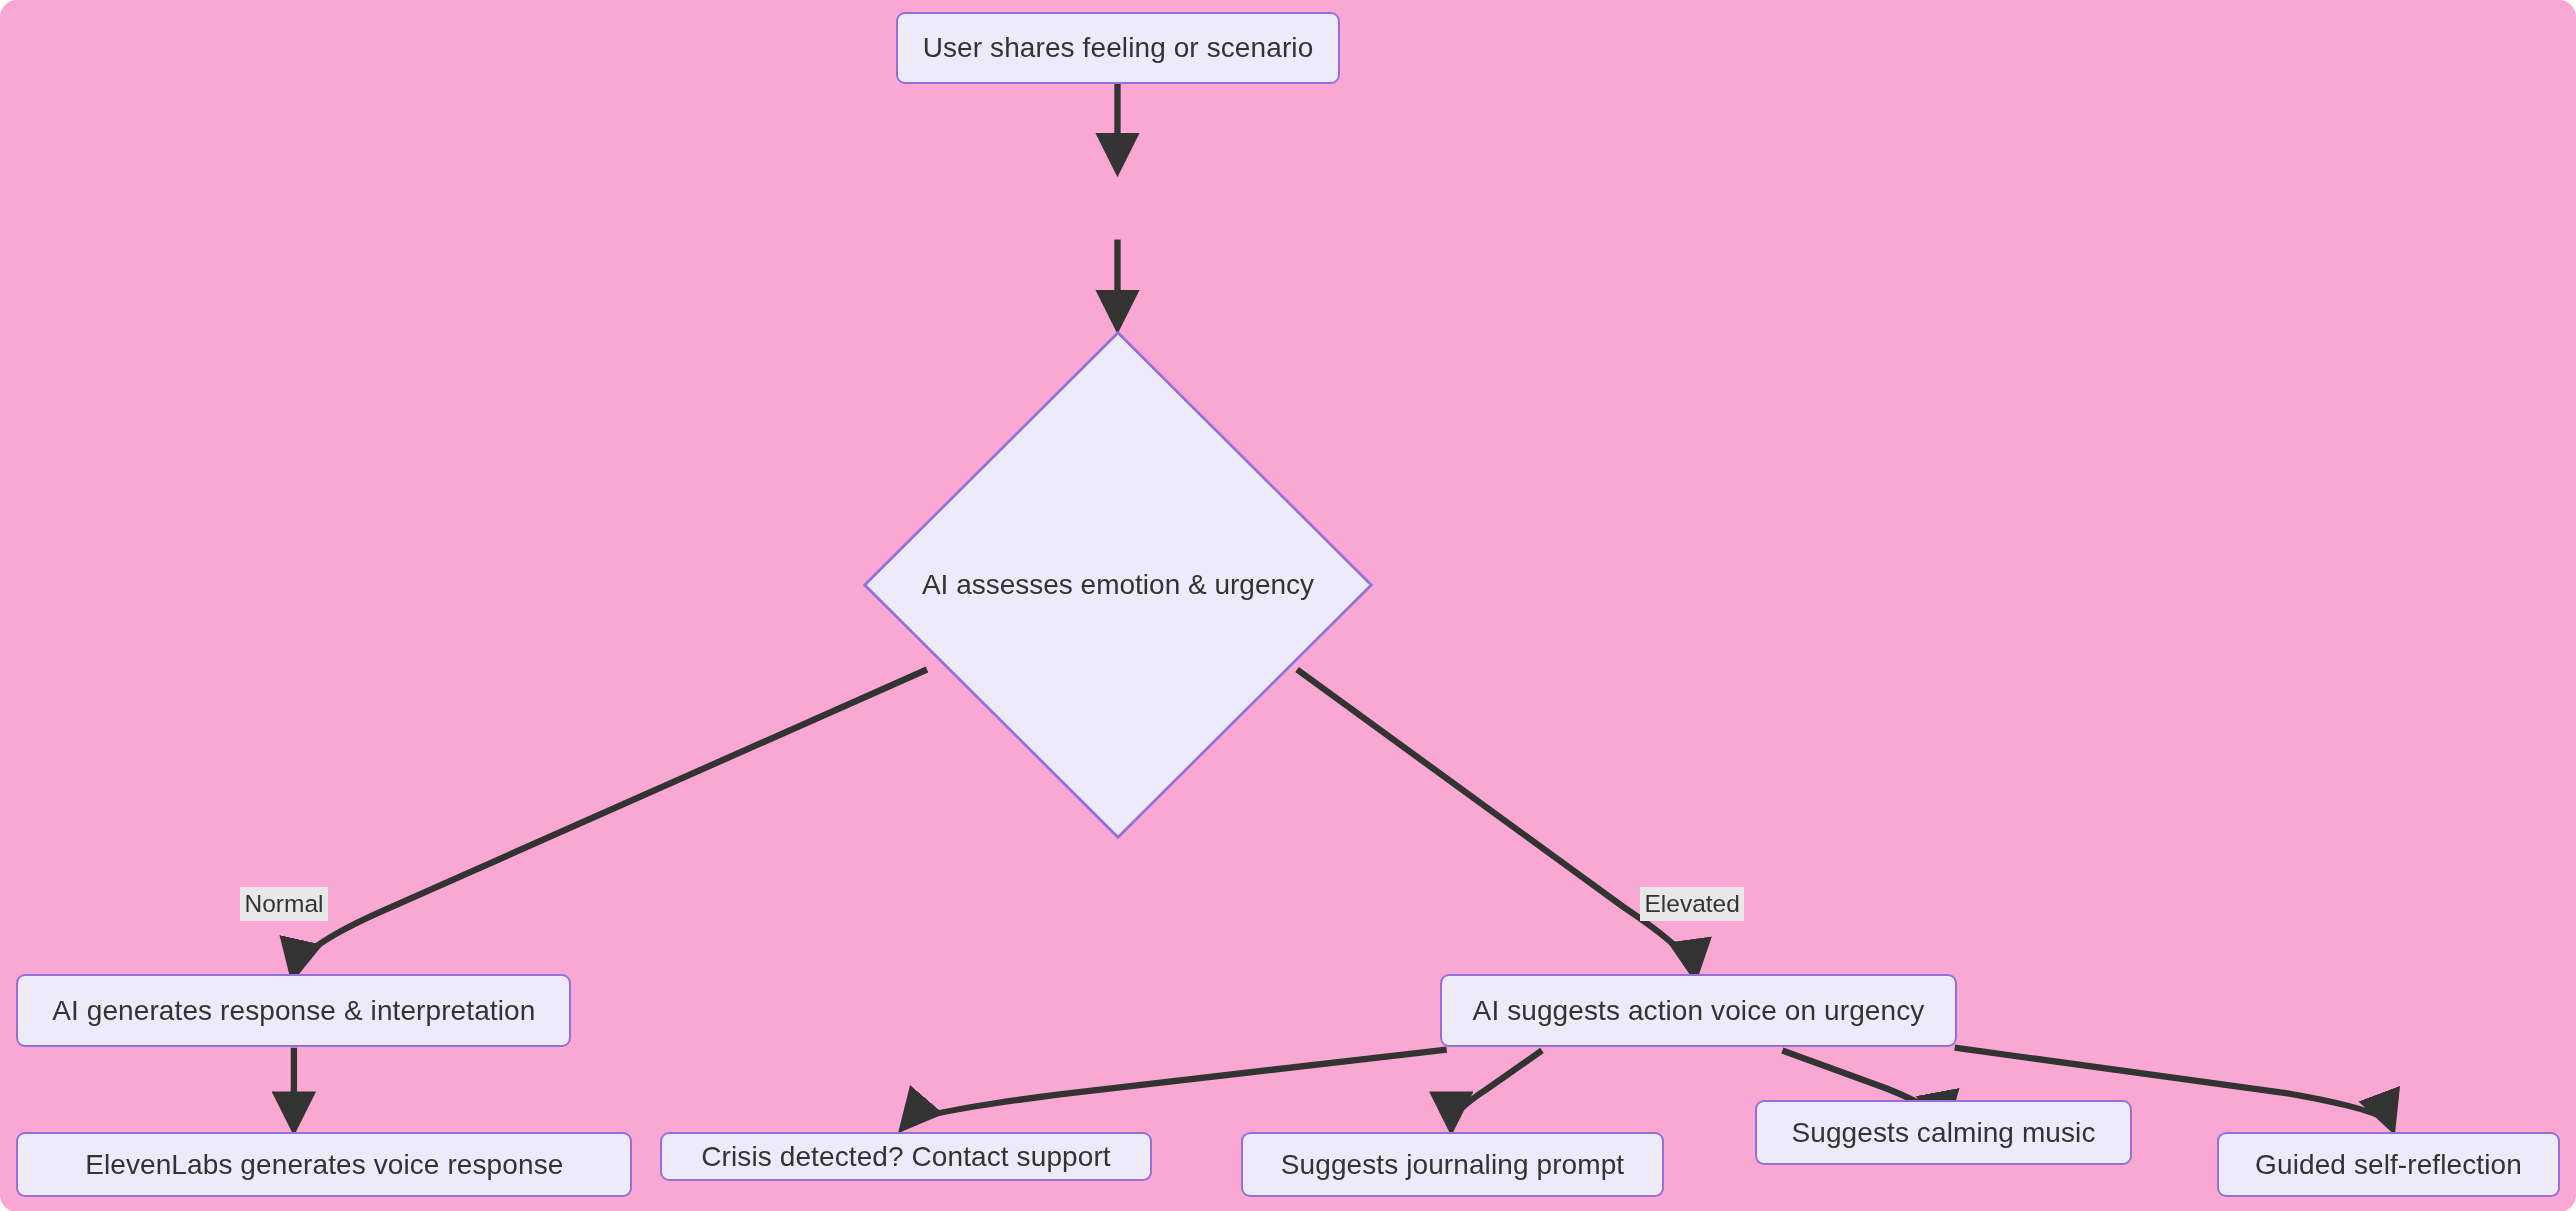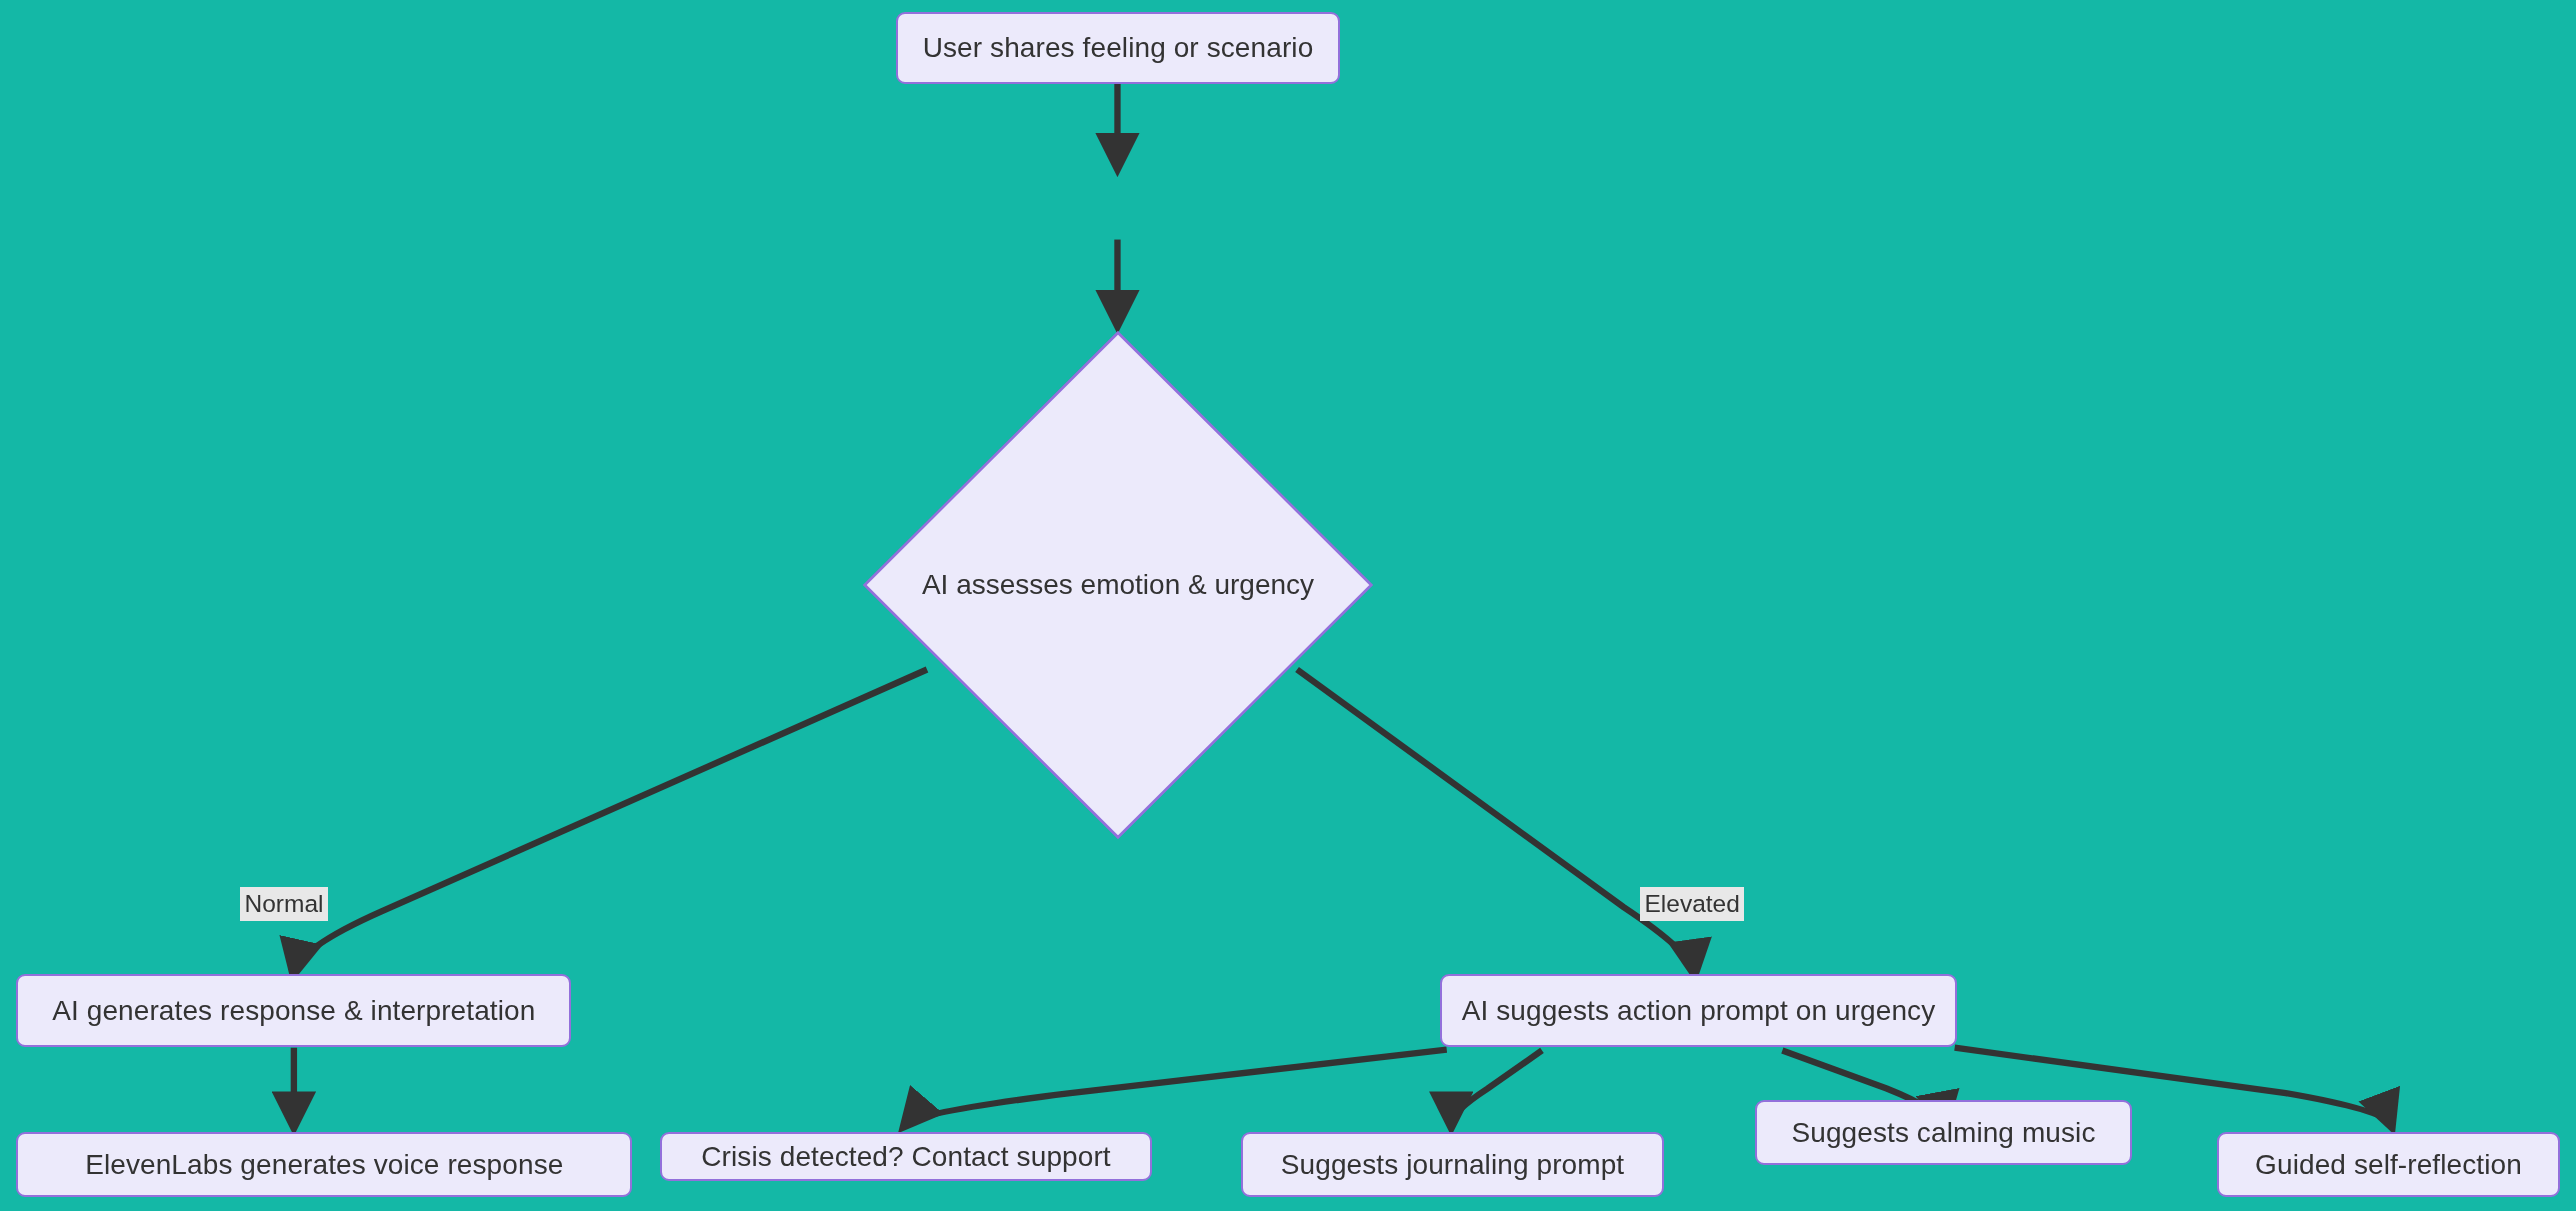"User shares feeling or scenario" #diagram { background: #14b8a6 -> #f9a8d4; border-radius: none -> 17px }
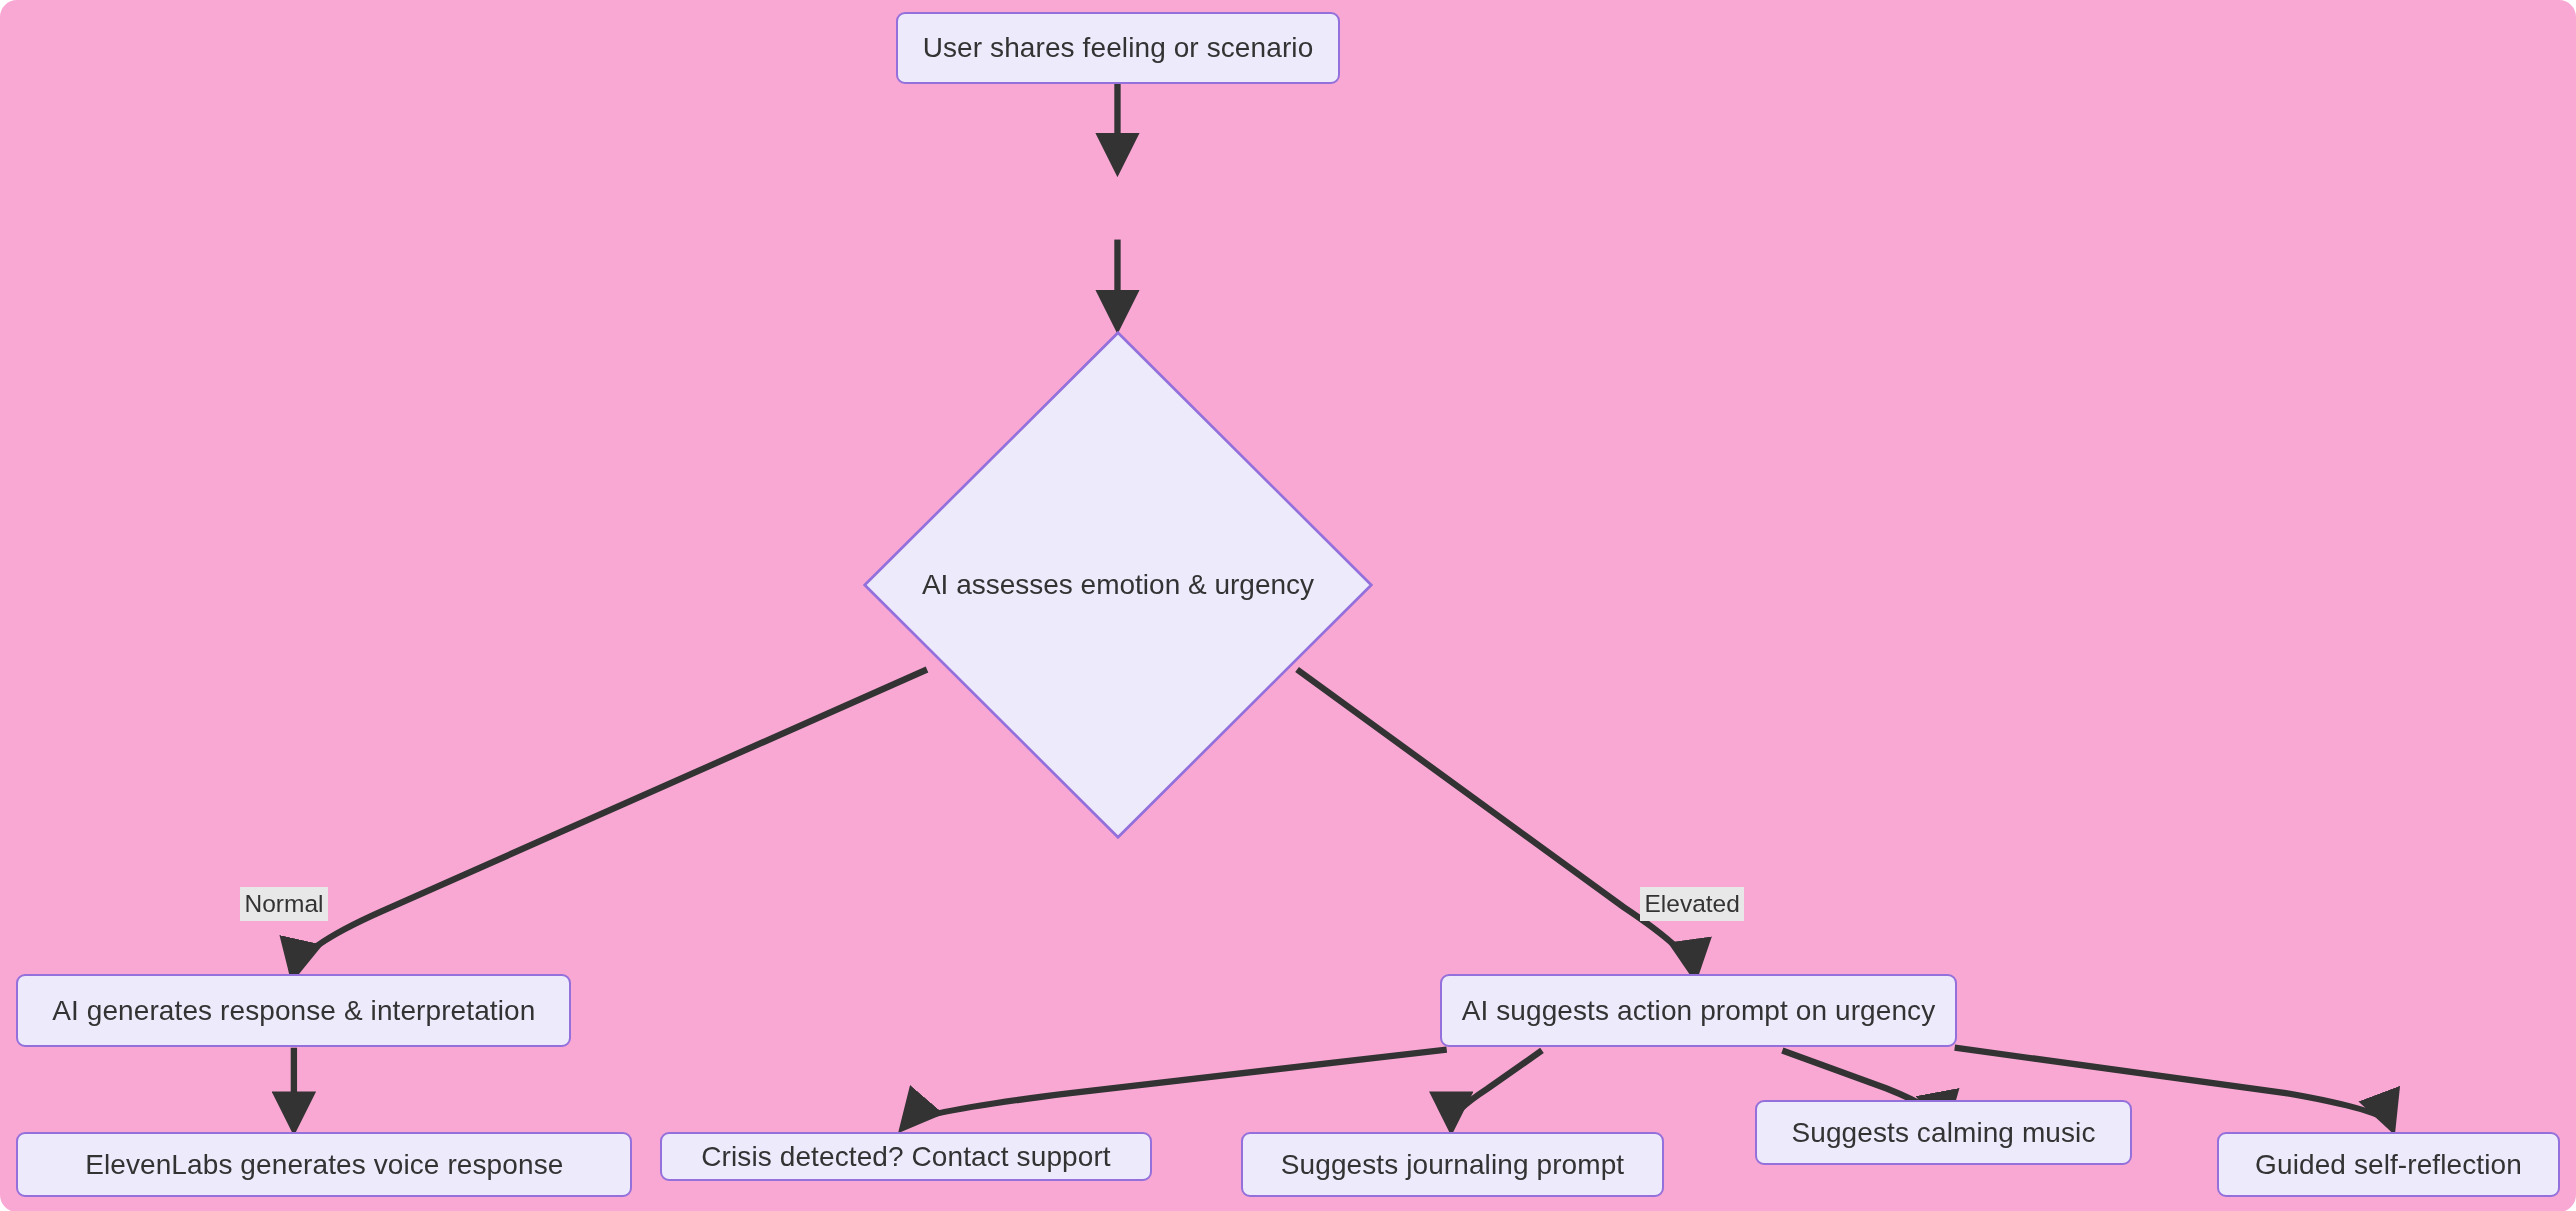"AI suggests action prompt on" span { text: prompt -> voice }
